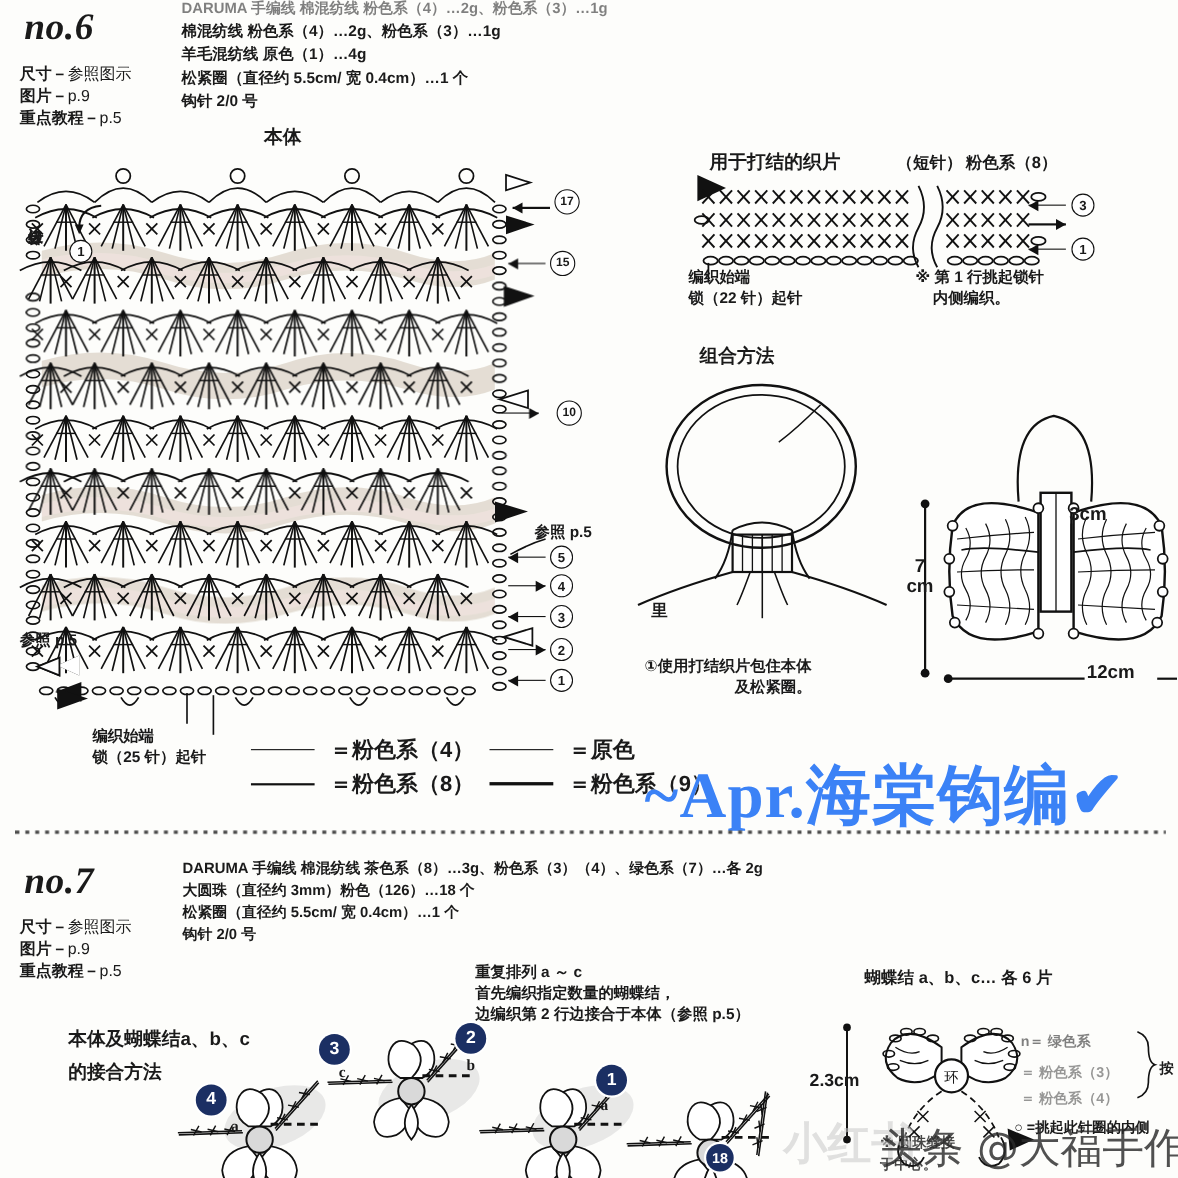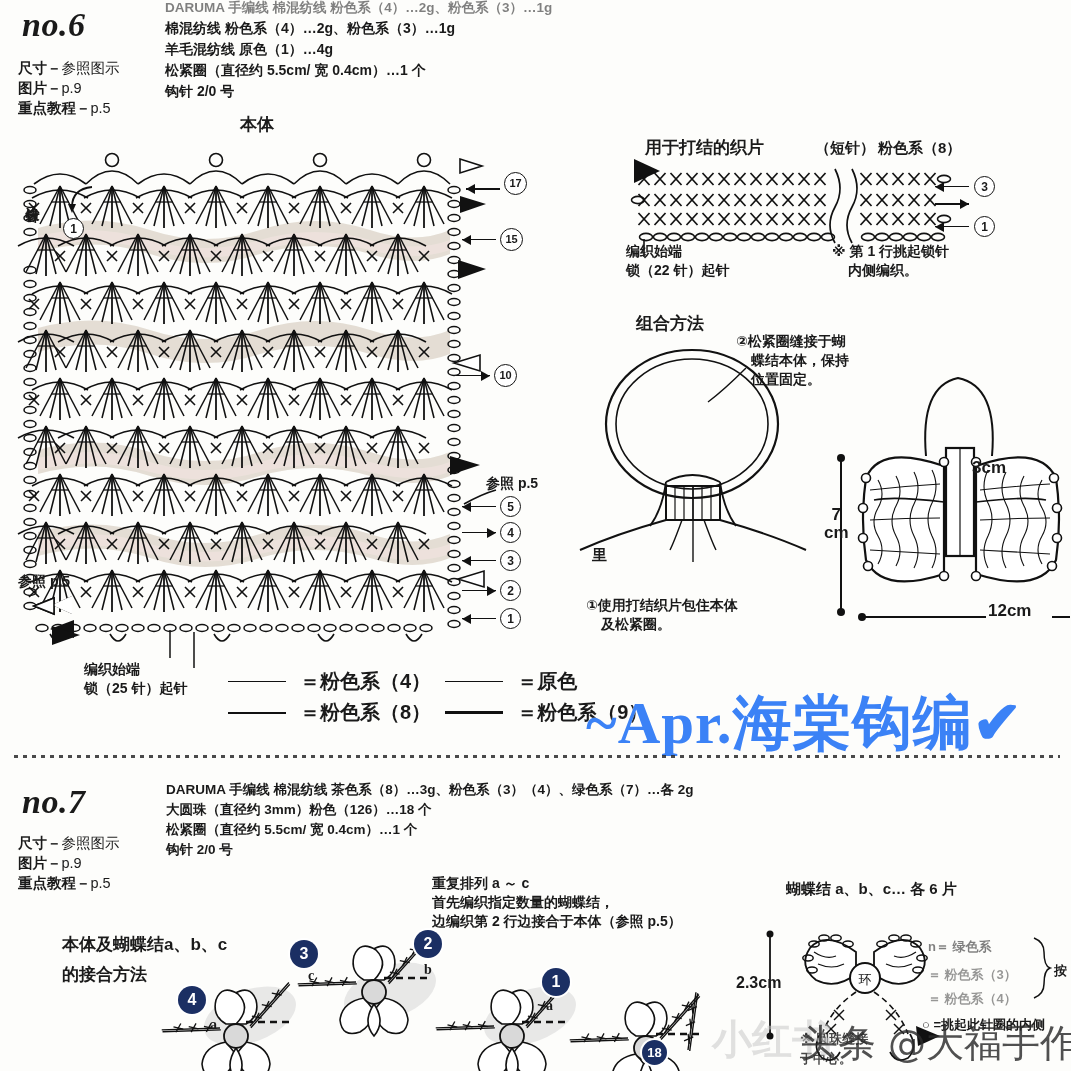"②松紧圈缝接于蝴" div.abs { html: <div> <div>②松紧圈缝接于蝴</div> <div>蝶结本体，保持</div> <div>位置固定。</div> </div> -> none }
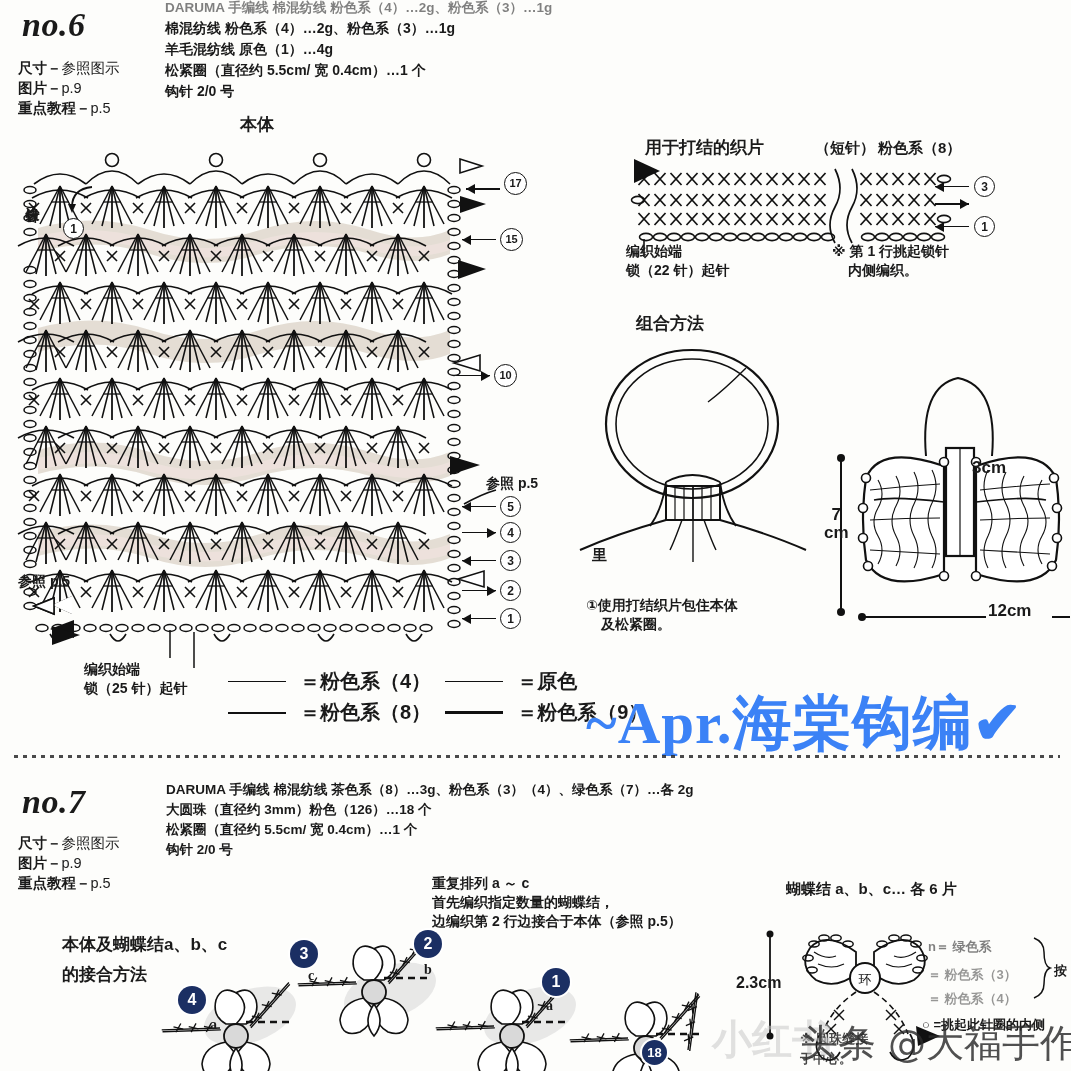"10" div.abs { gap: 4px -> 16px }
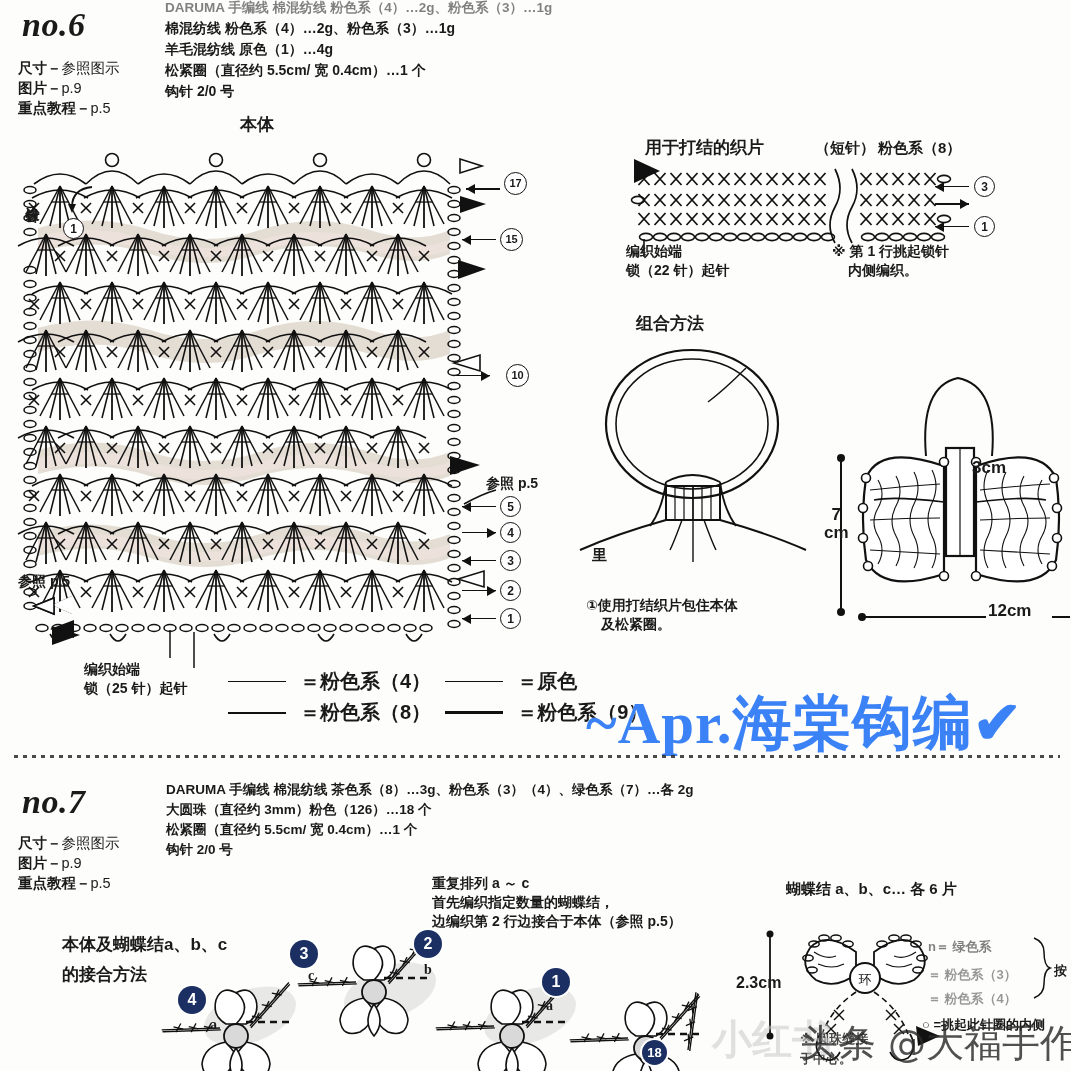"①使用打结织片包住本体" div.abs { text-align: none -> right }
